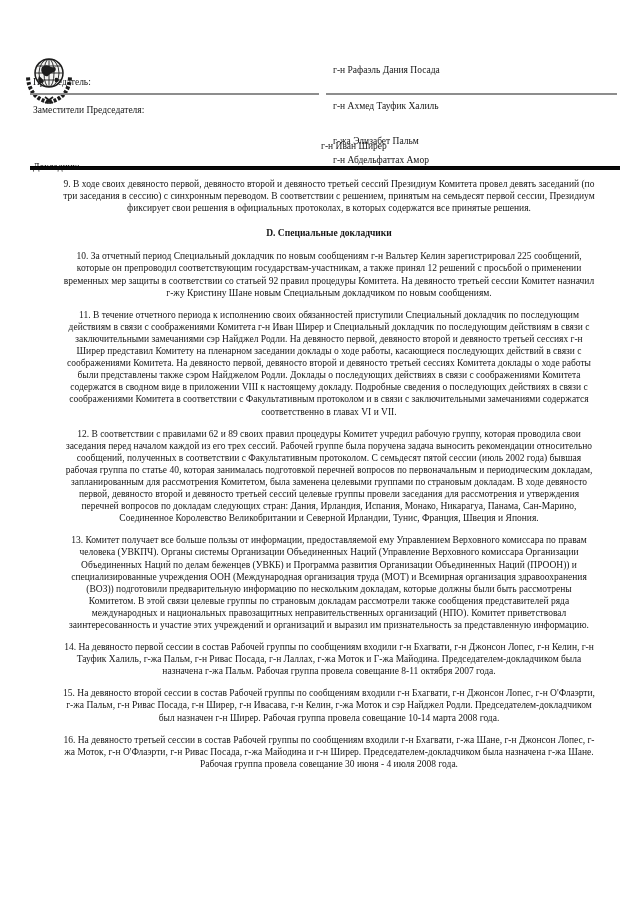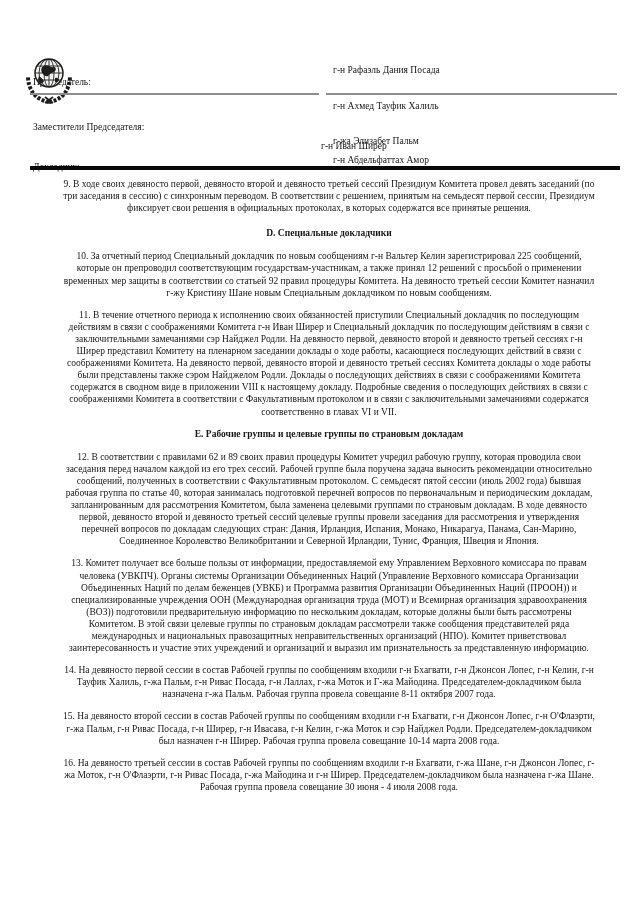"Заместители Председателя:" span.hdr-text { top: 122px -> 105px }
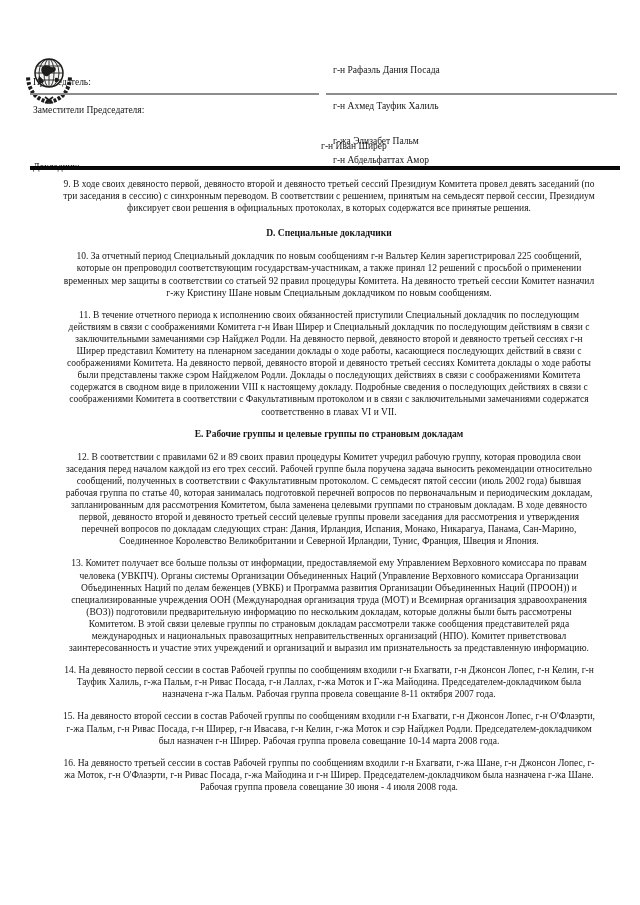"E. Рабочие группы и целевые" p.heading { html: <p>E. Рабочие группы и целевые группы по страновым докладам</p> -> none }
